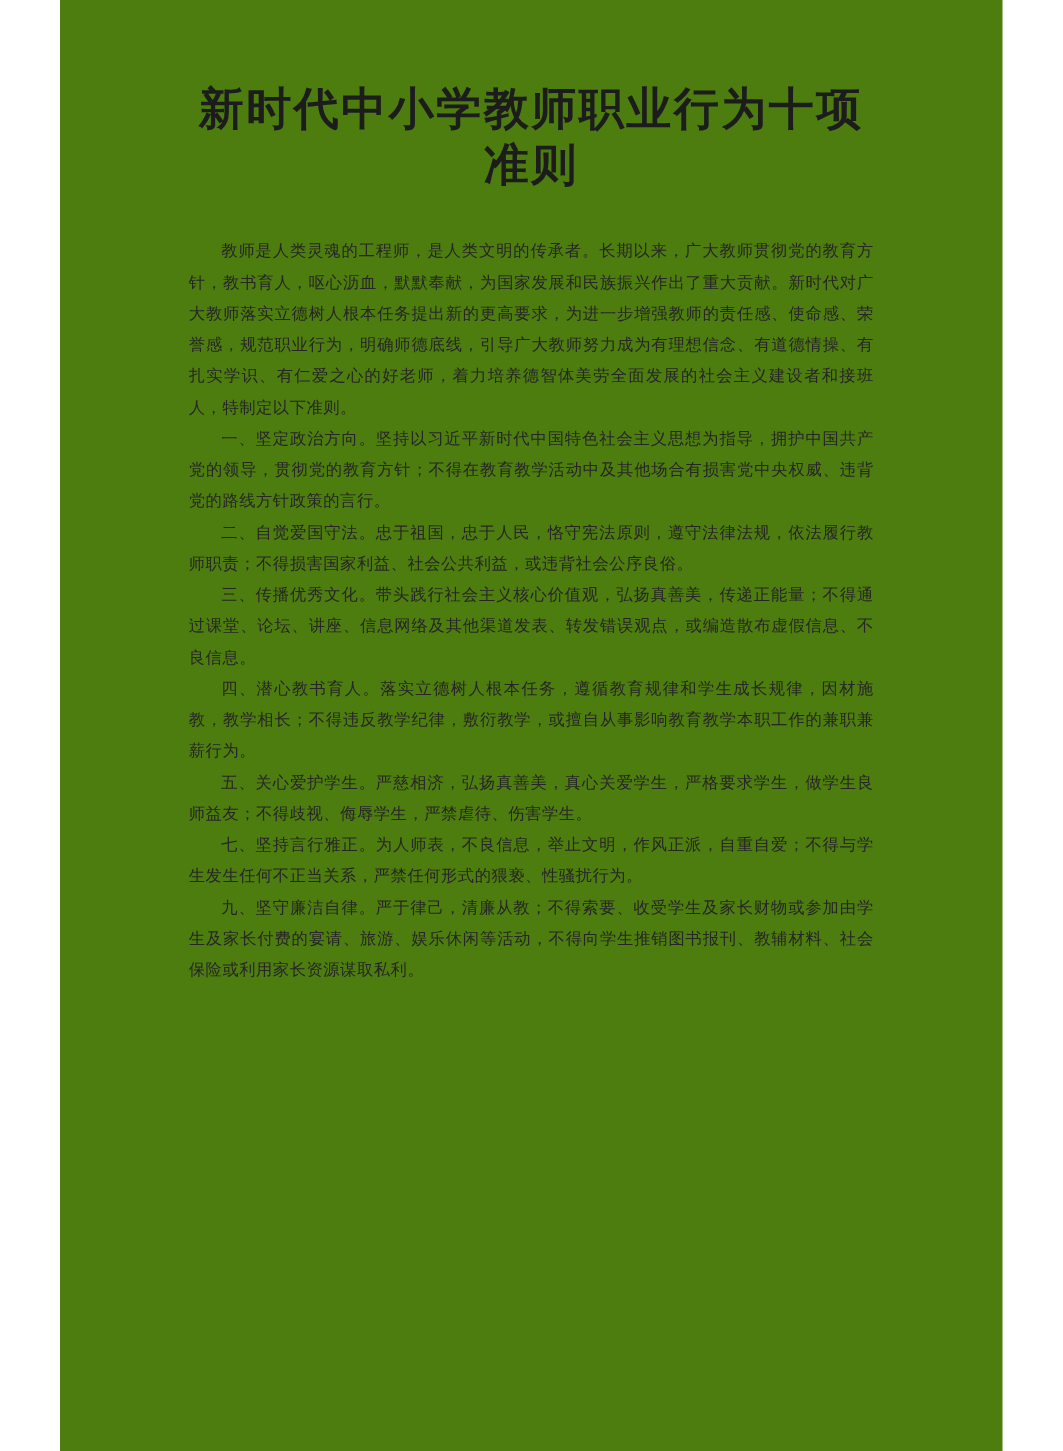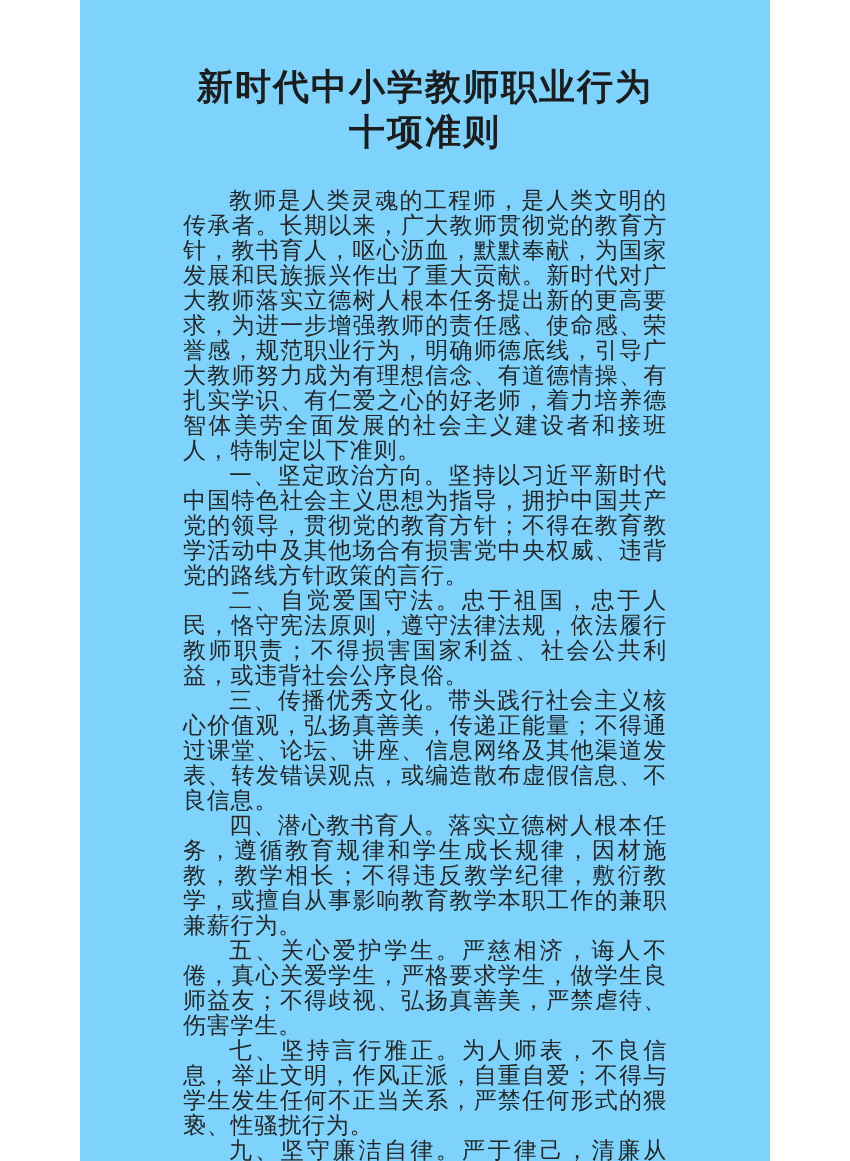"新时代中小学教师职业行为十项准则" .page { background: #7dd3fc -> #4d7c0f; width: 690px -> 754px }
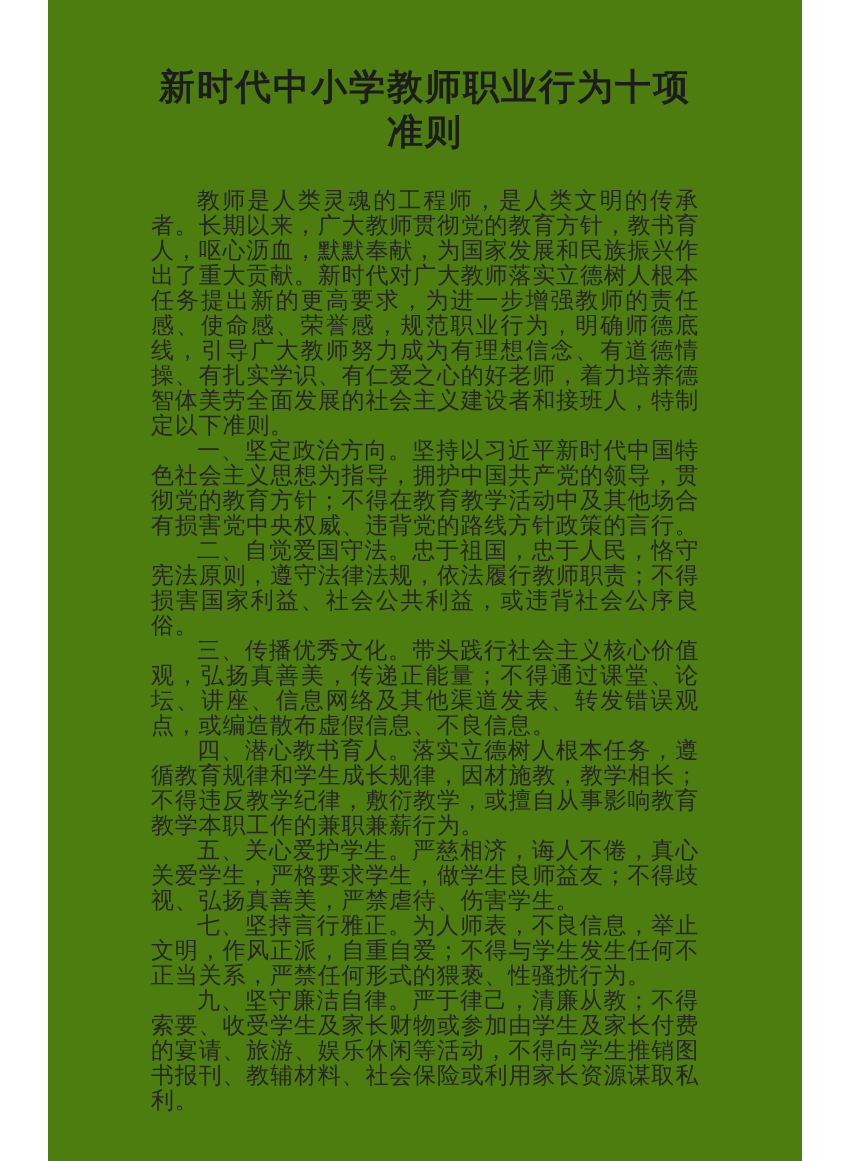"教师是人类灵魂的工程师，是人类文明的传承者。长期以来，广大教师贯彻党的教育方针，" .doc-body p.doc-paragraph { font-size: 23px -> 13px }
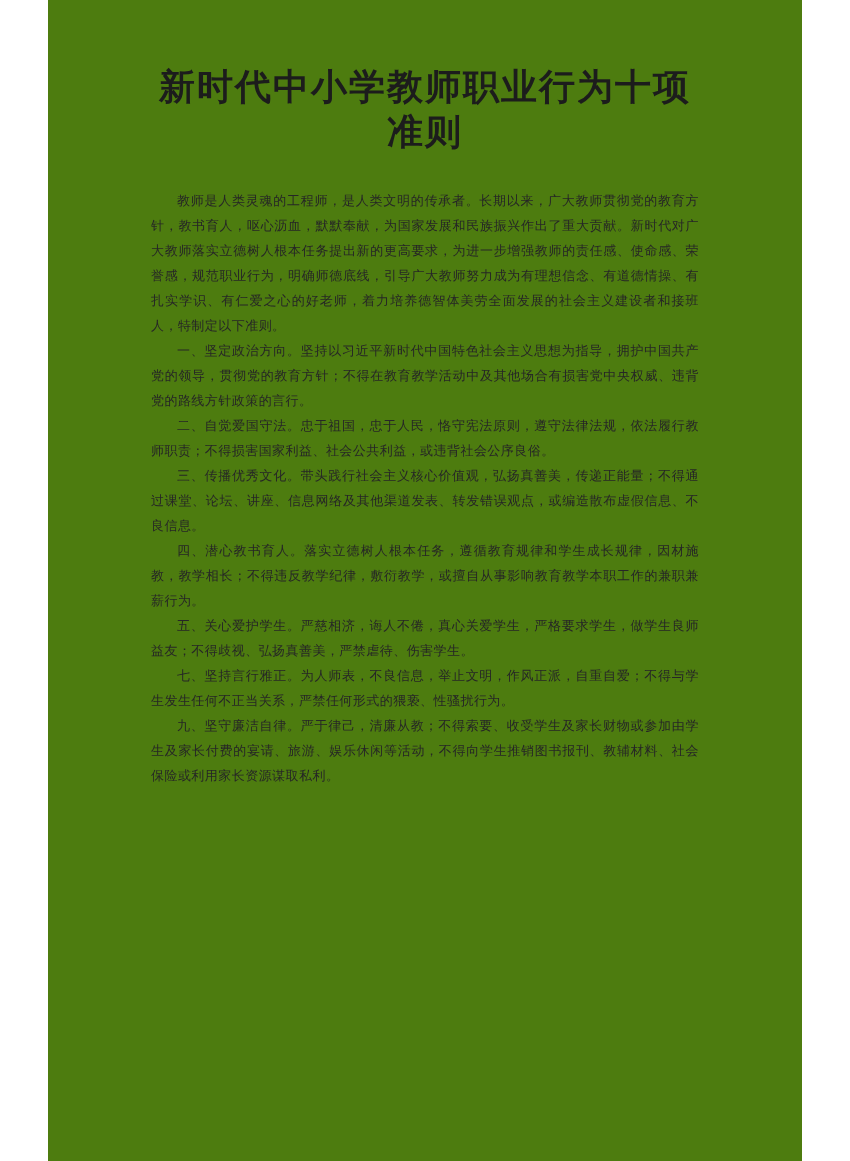"五、关心爱护学生。严慈相济，诲人不倦，真心关爱学生，严格要求学生，做学生良师益友" p.doc-paragraph { text: 诲人不倦，真心关爱学生，严格要求学生，做学生良师益友；不得歧视、弘扬真善美 -> 弘扬真善美，真心关爱学生，严格要求学生，做学生良师益友；不得歧视、侮辱学生 }
